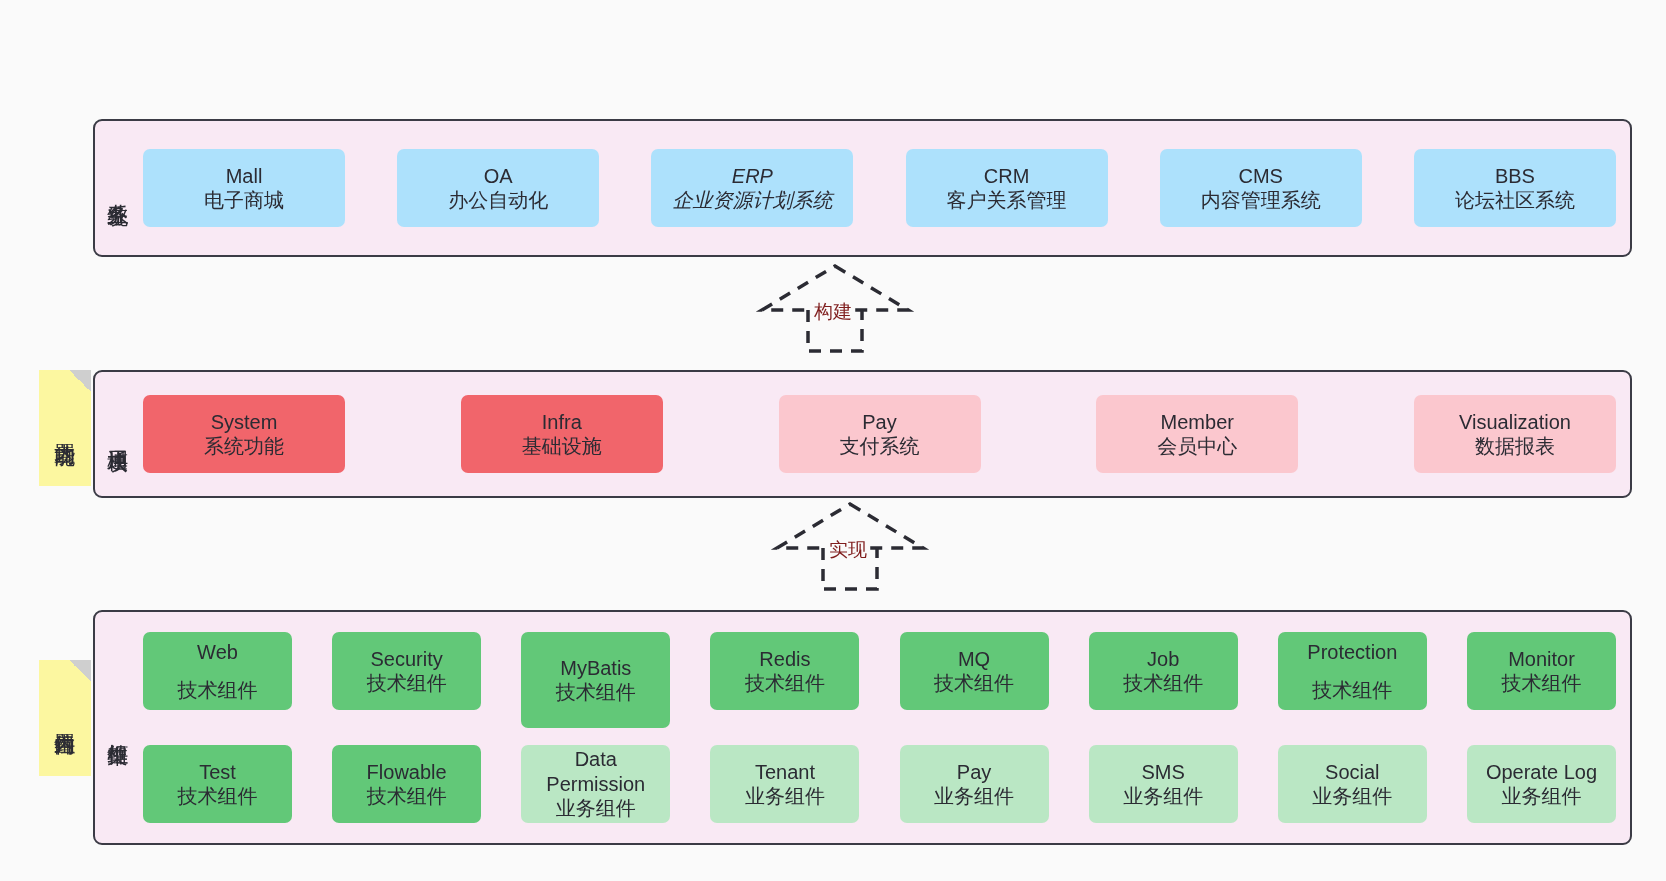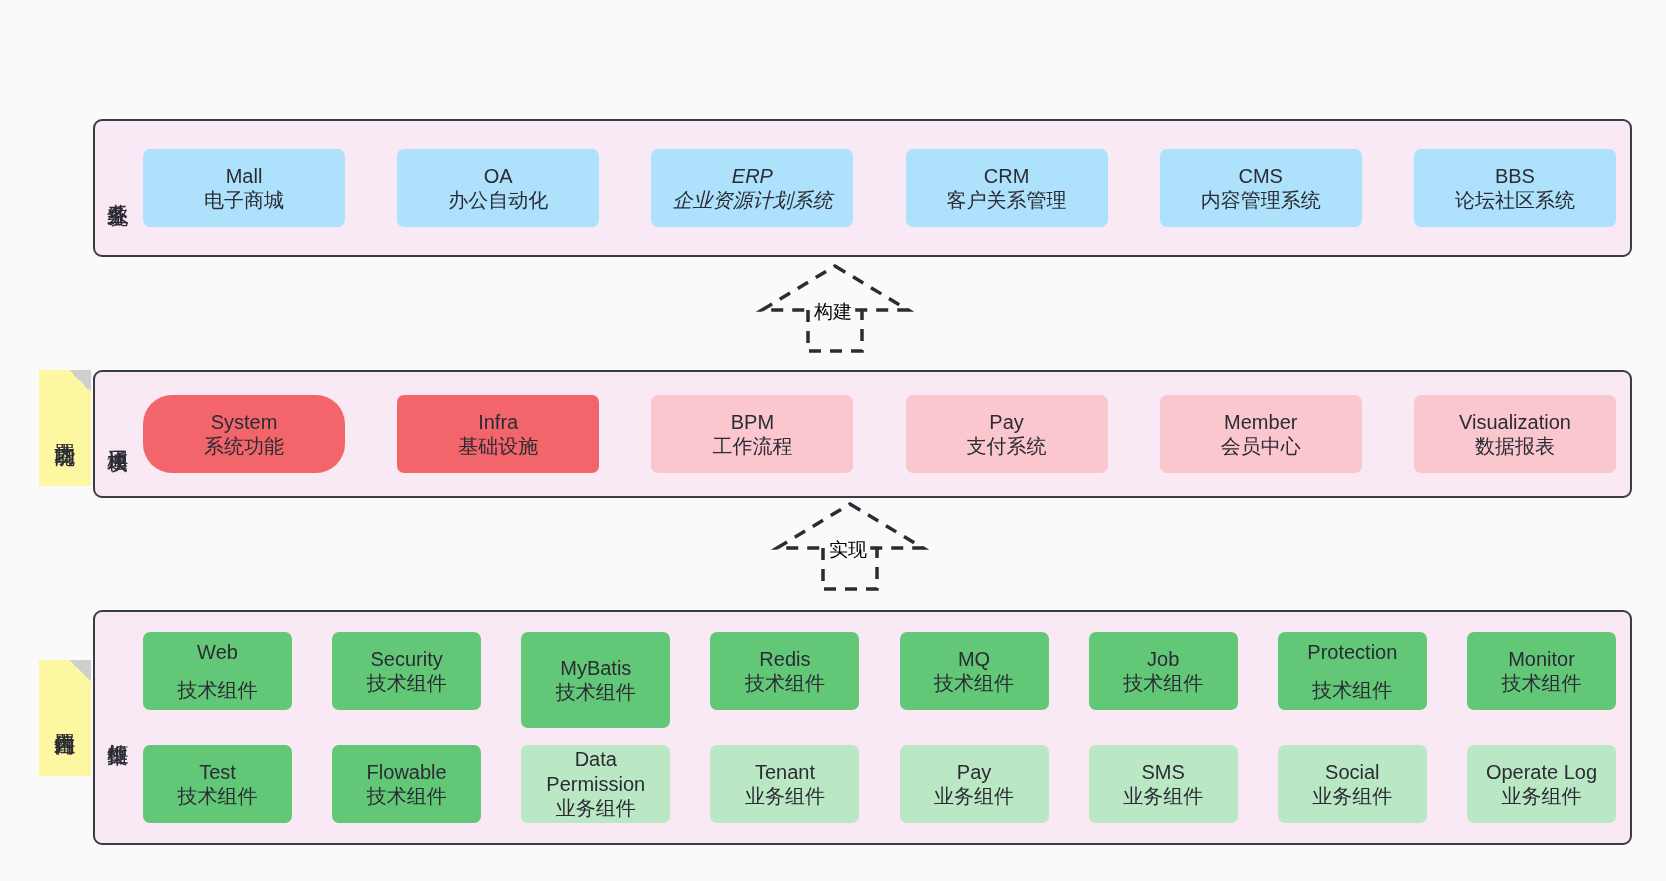"构建" .arrow-label { color: #000000 -> #7f1d1d }
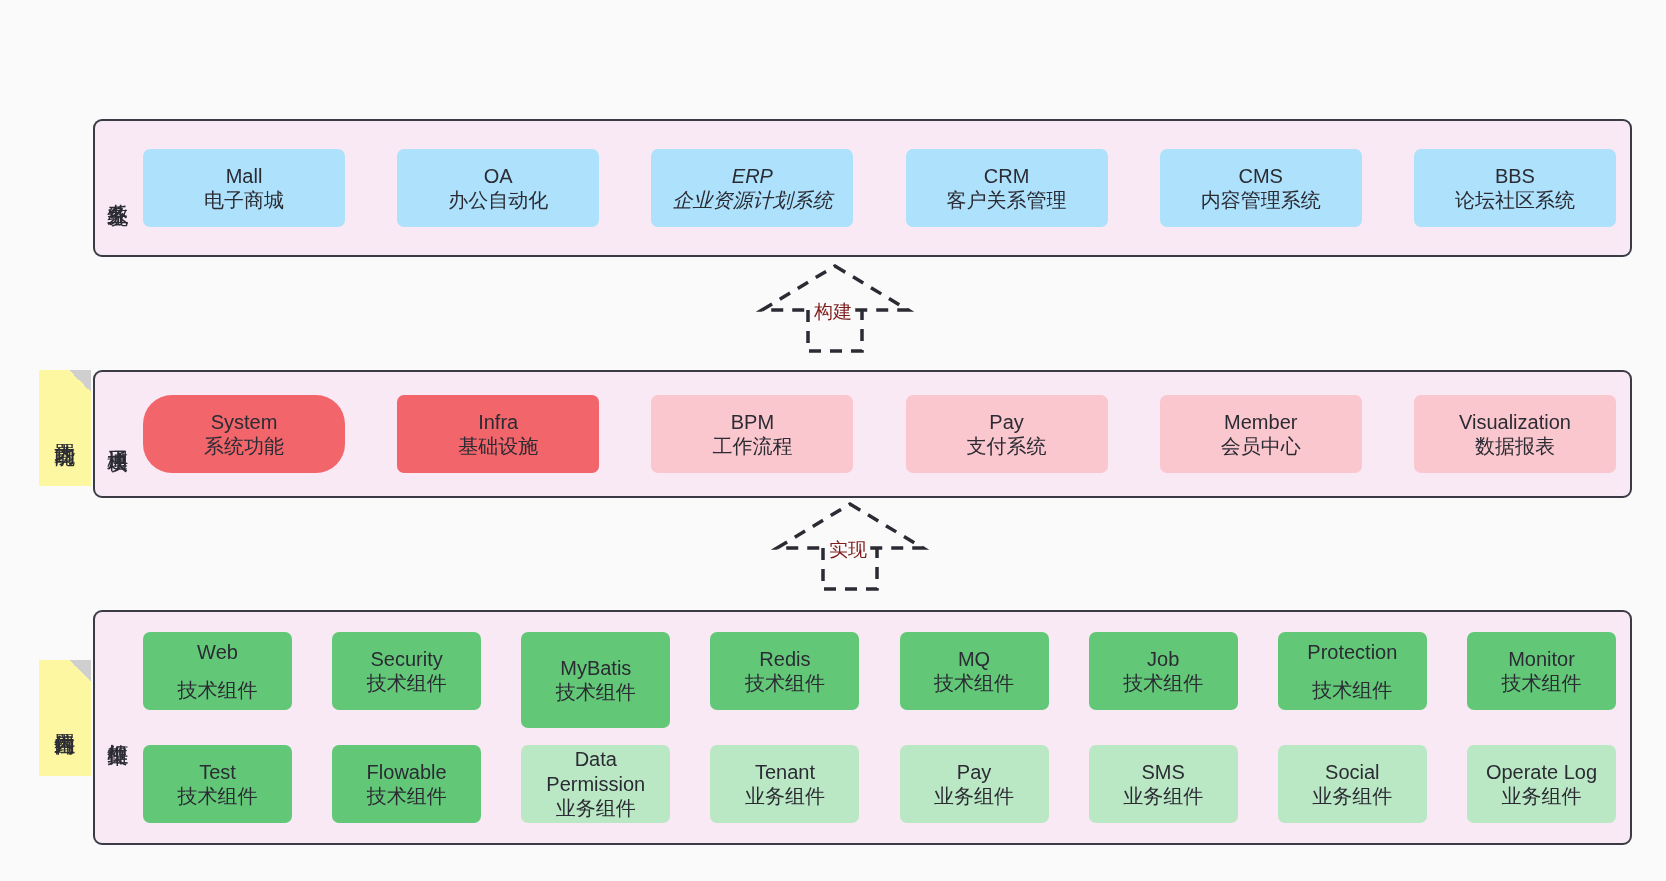"System" div.node { border-radius: 29px -> none }
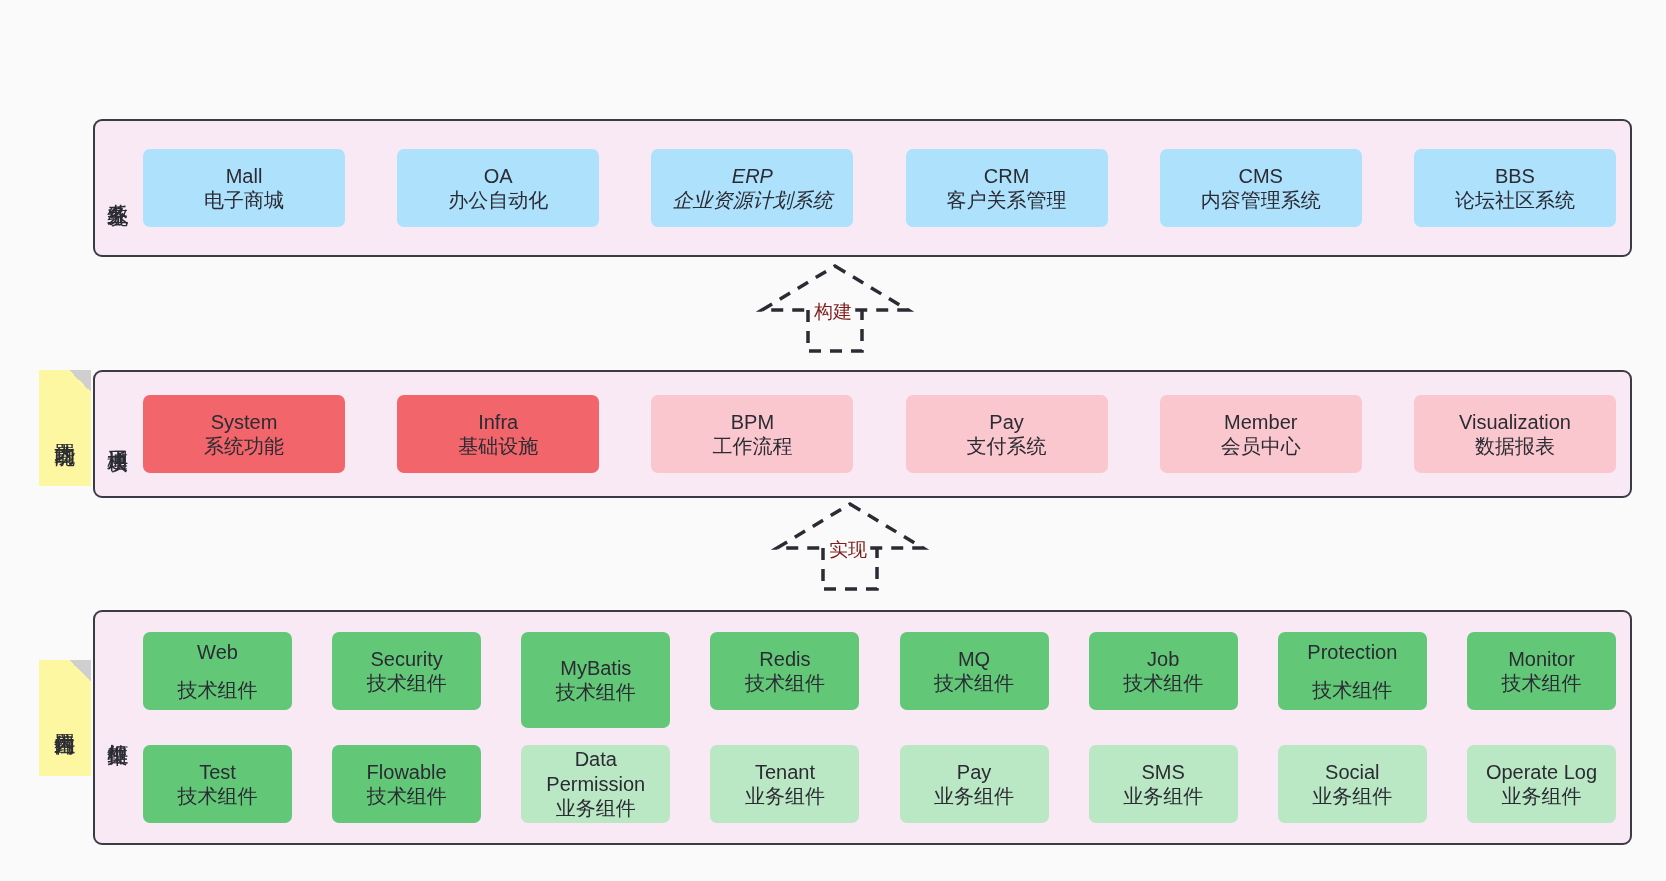"BPM" div.node { html: <div> <span>BPM</span> <span>工作流程</span> </div> -> none }
